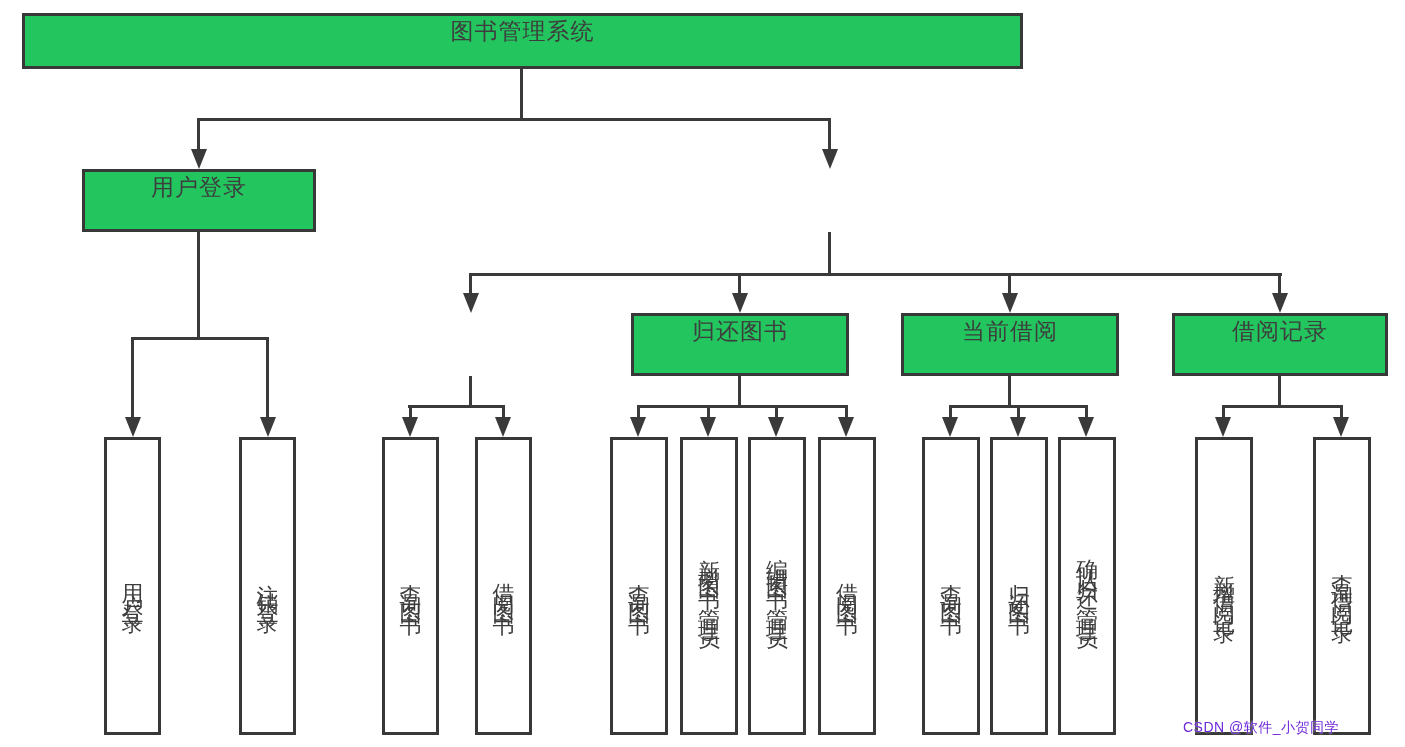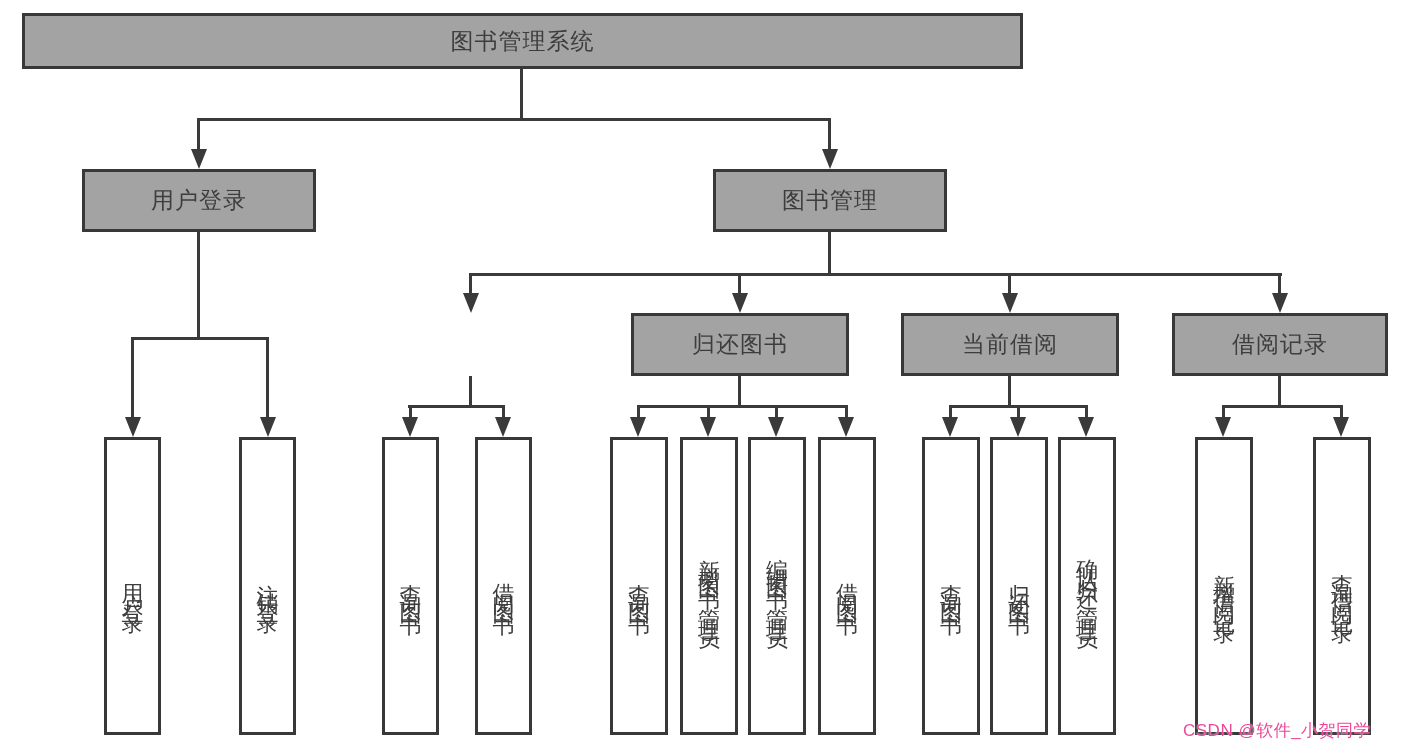"图书管理系统" .hnode { align-items: center -> none; background: #a3a3a3 -> #22c55e }
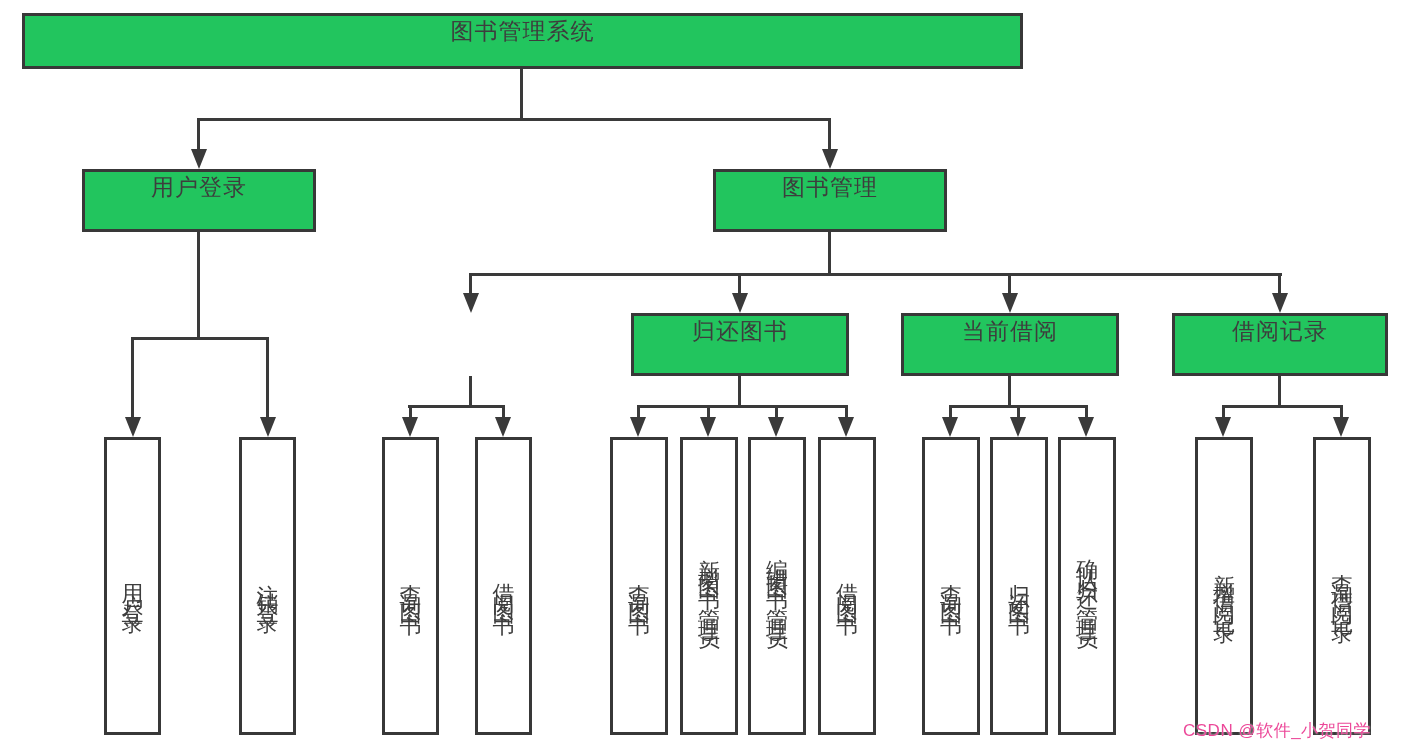"图书管理" div.hnode { html: <div> <span>图书管理</span> </div> -> none }
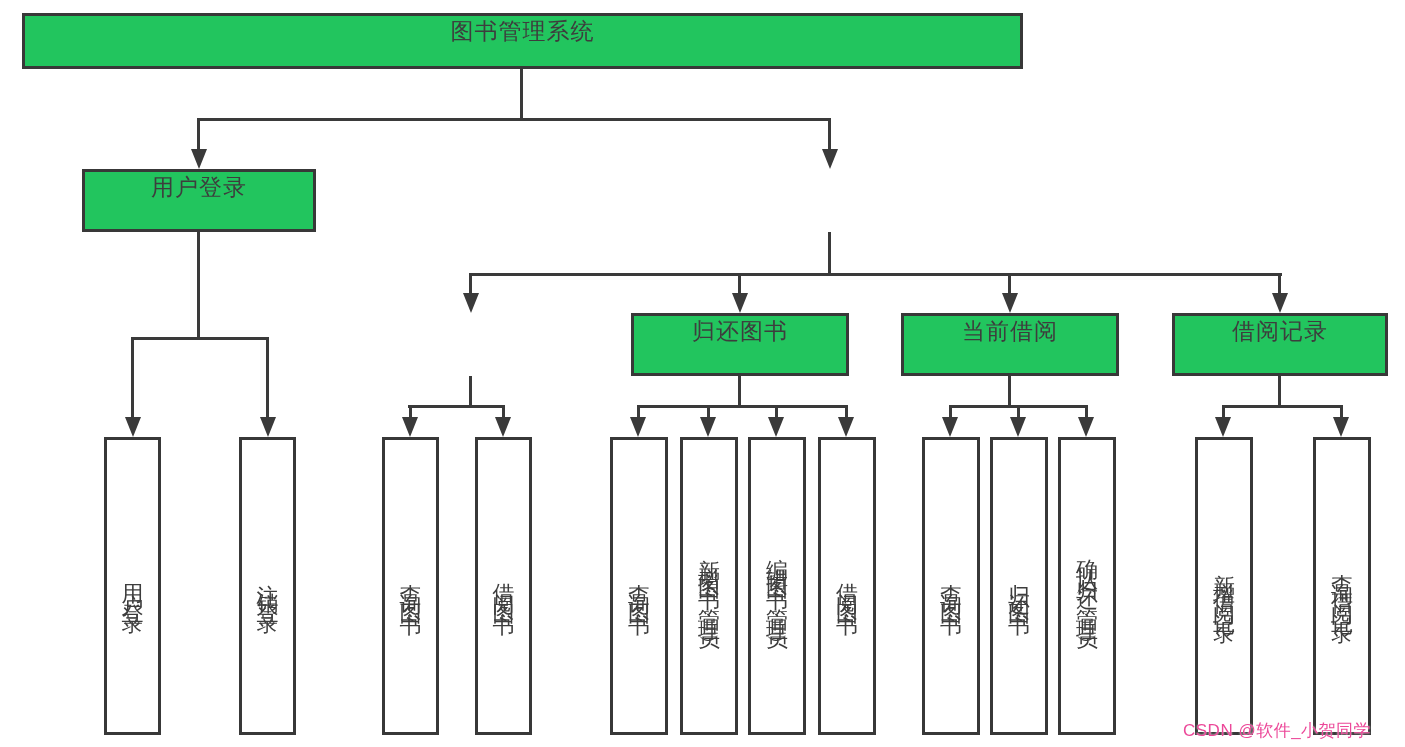"CSDN @软件_小贺同学" .watermark { color: #ec4899 -> #6d28d9; font-size: 17px -> 14px }
